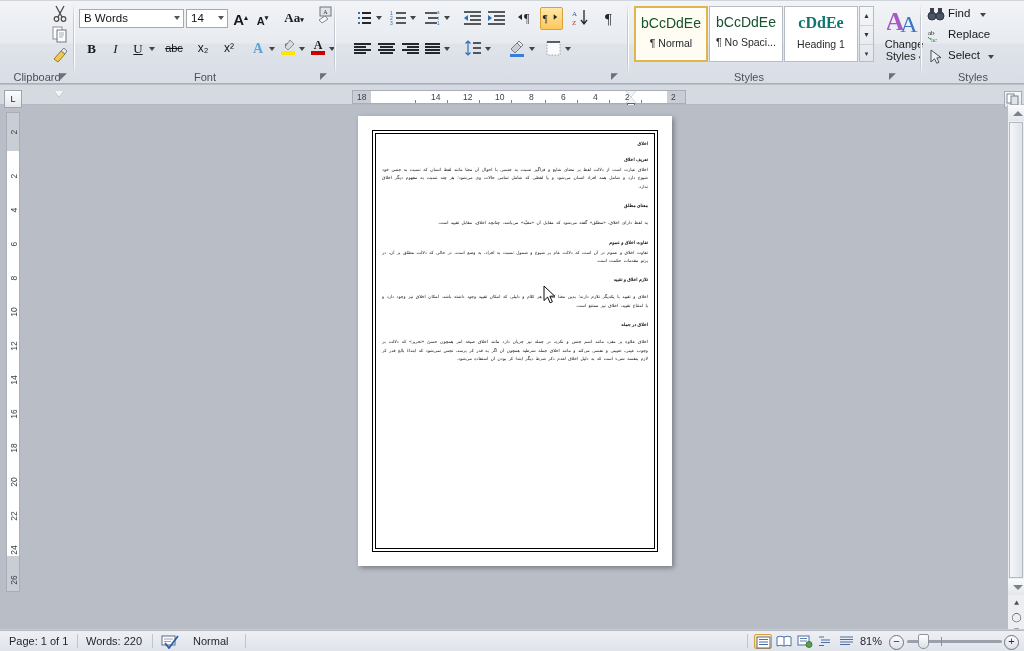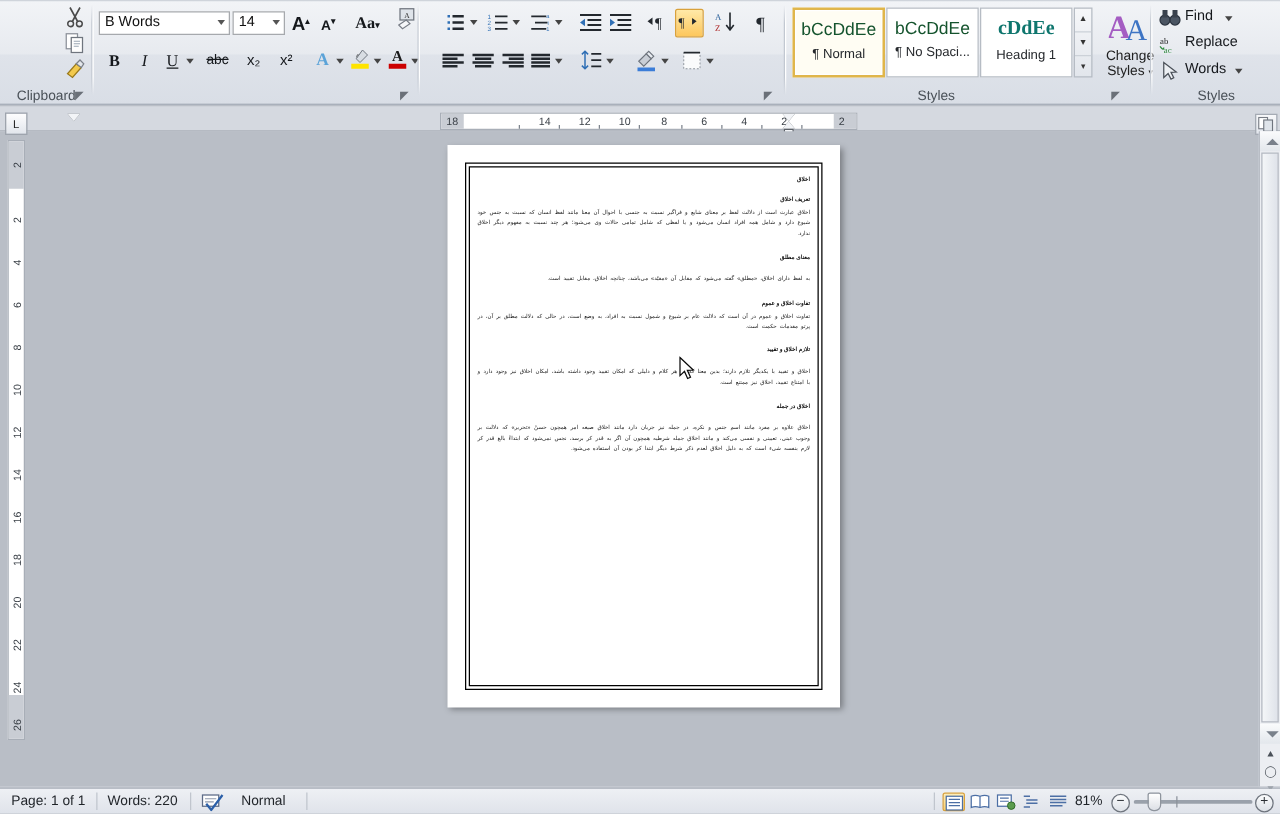"Words" span.et { text: Words -> Select }
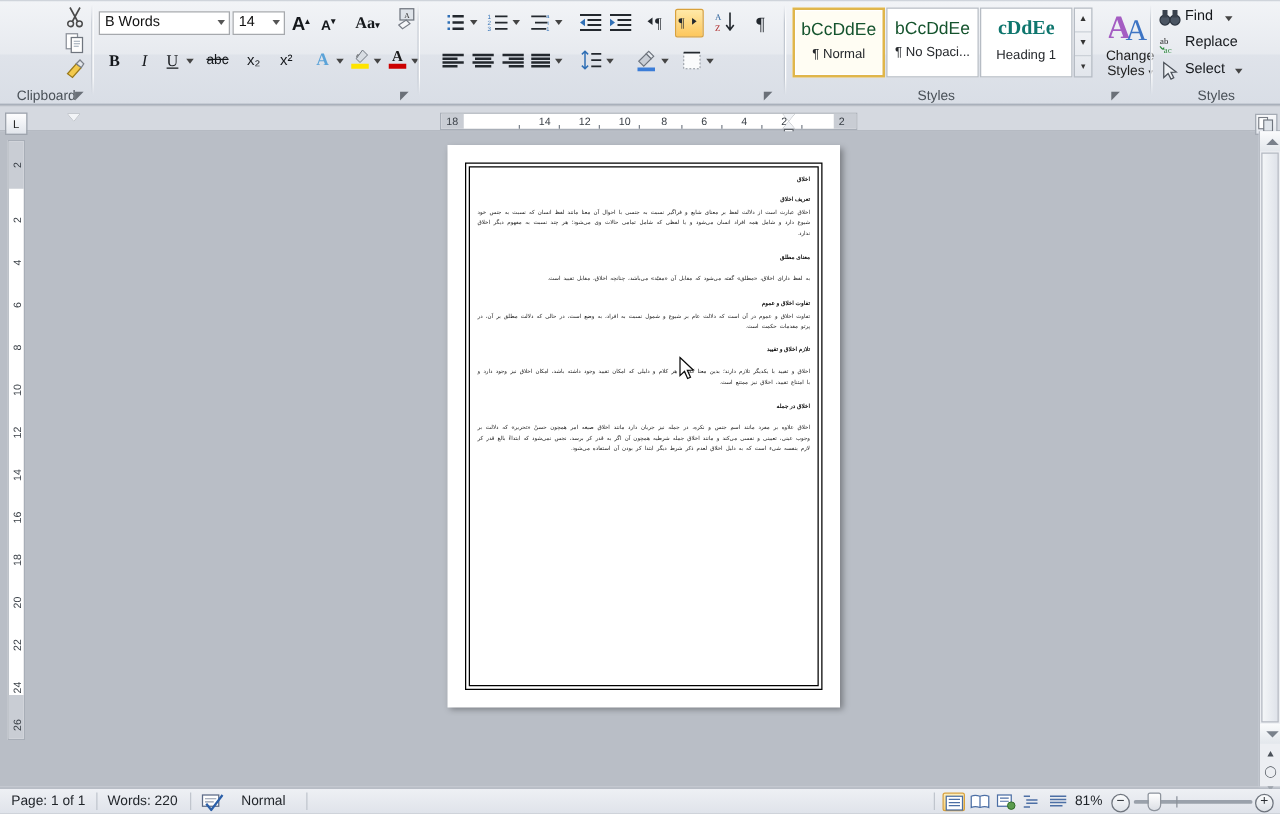"Font" div.glabel { html: none -> <div>Font</div> }
